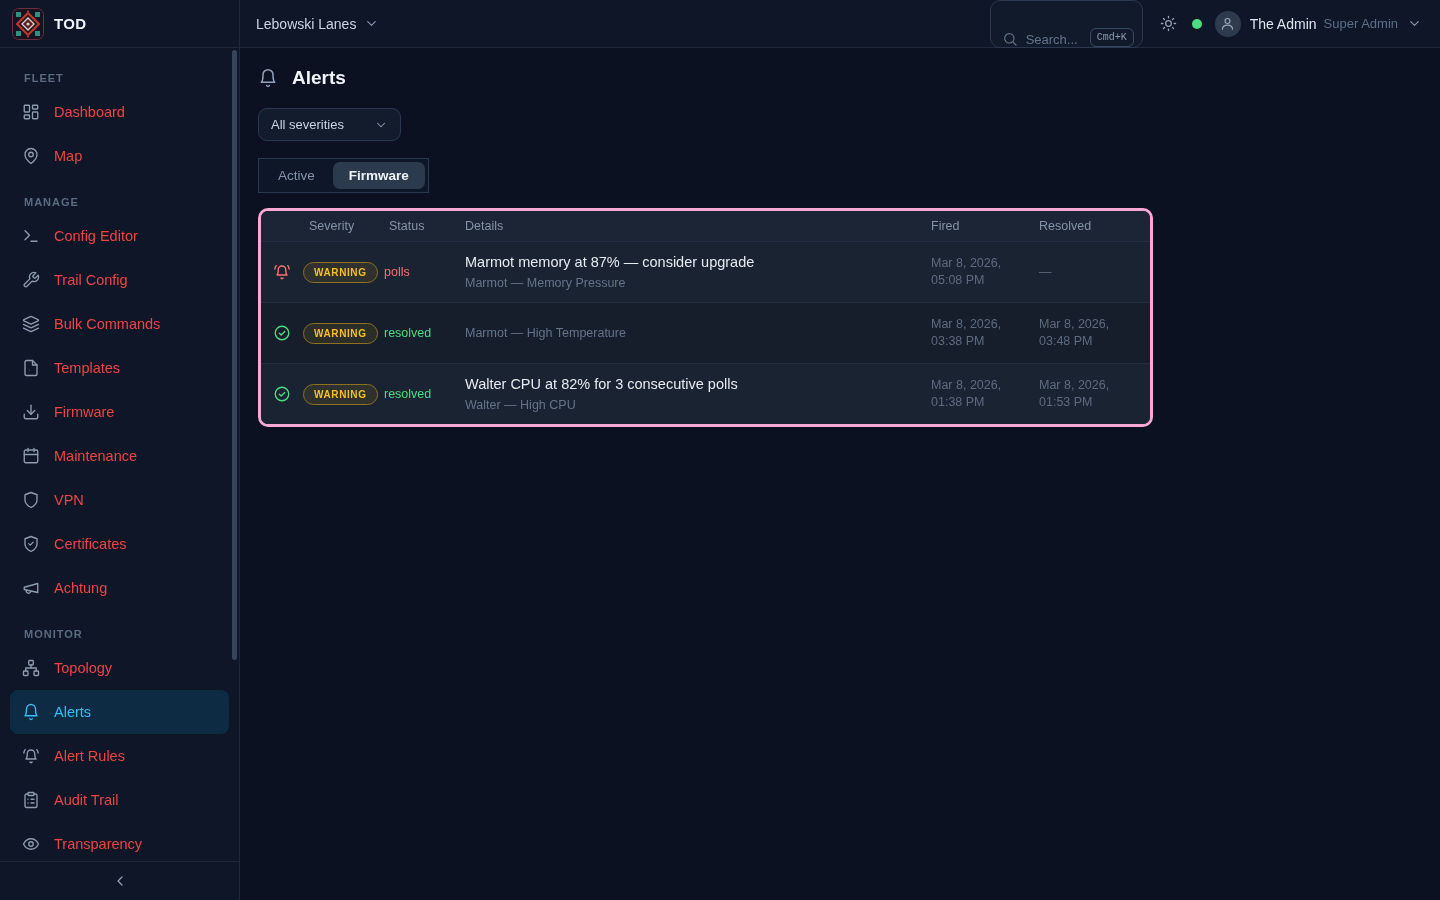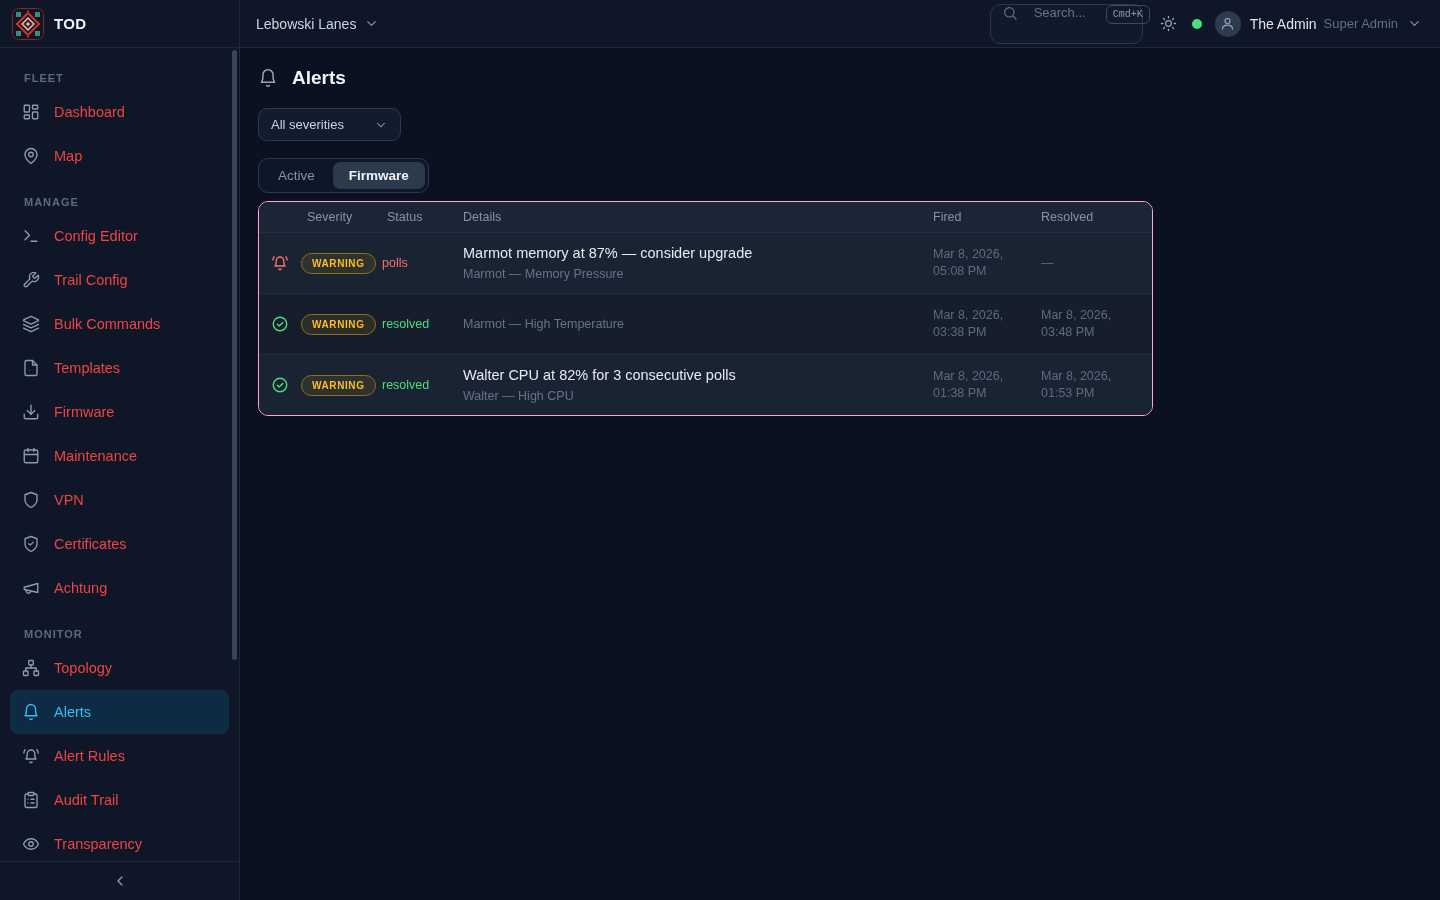"Search..." .searchbox { align-items: flex-start -> flex-end; gap: 16px -> 8px; height: 40px -> 48px }
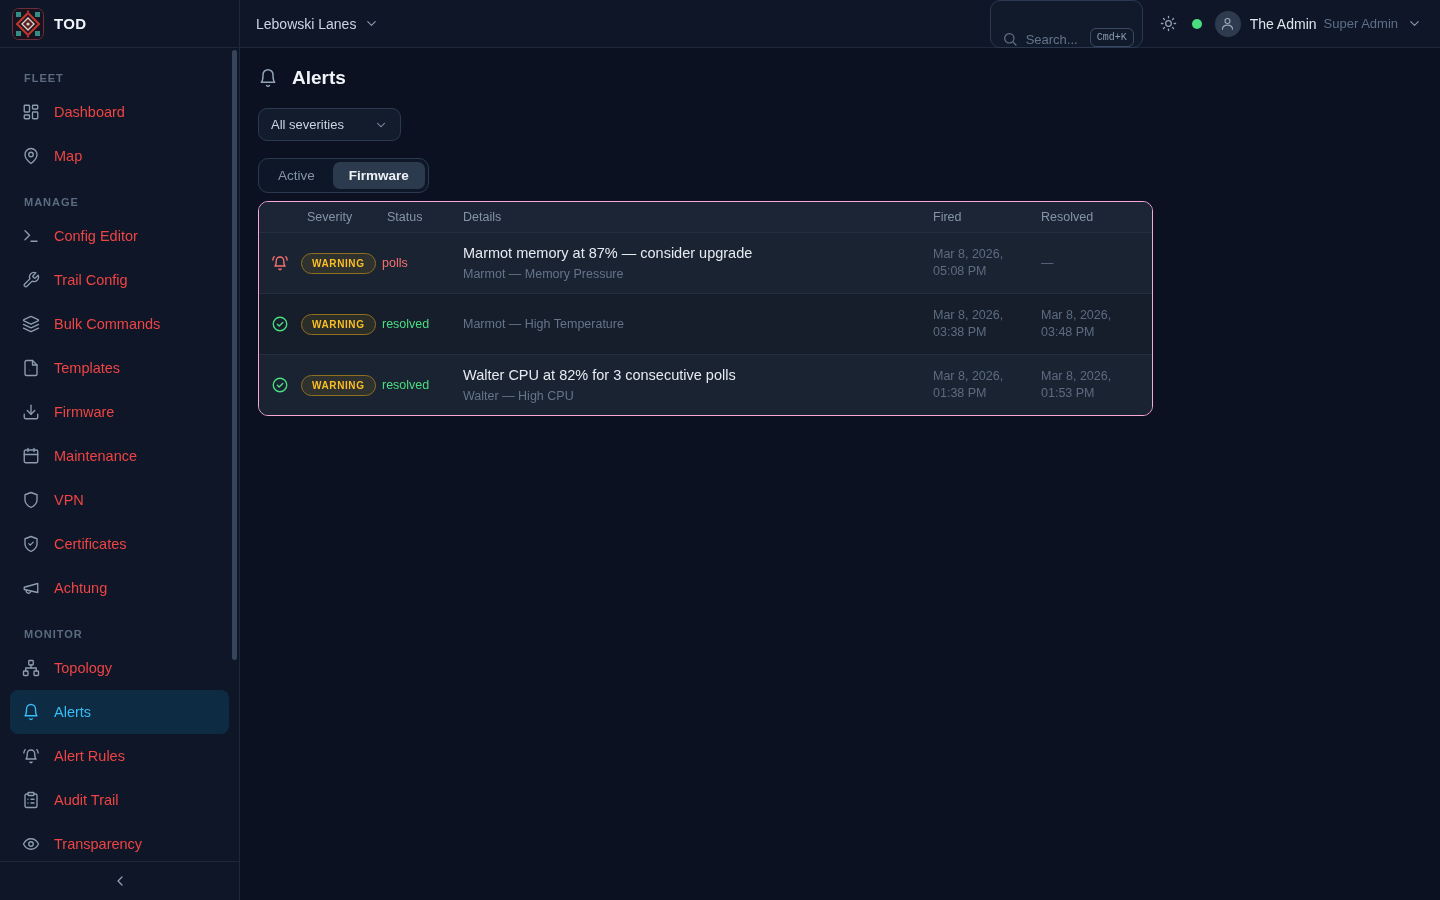"Active" .tabs { border-radius: 10px -> 0 }
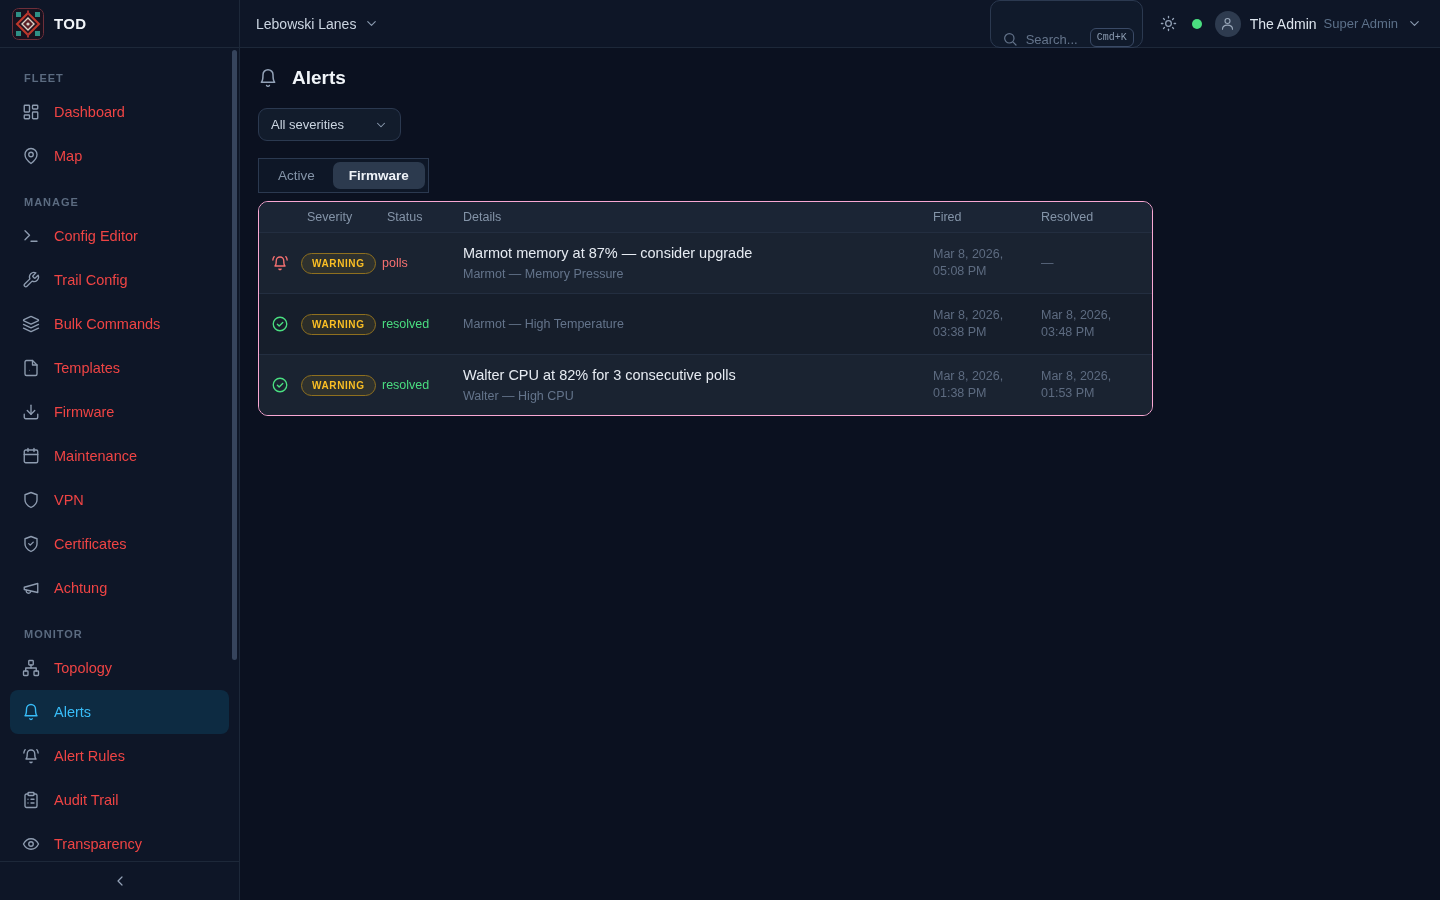"Severity" .card { border: 1px solid #f9a8d4 -> 3px solid #f9a8d4; margin-top: 8px -> 15px }
